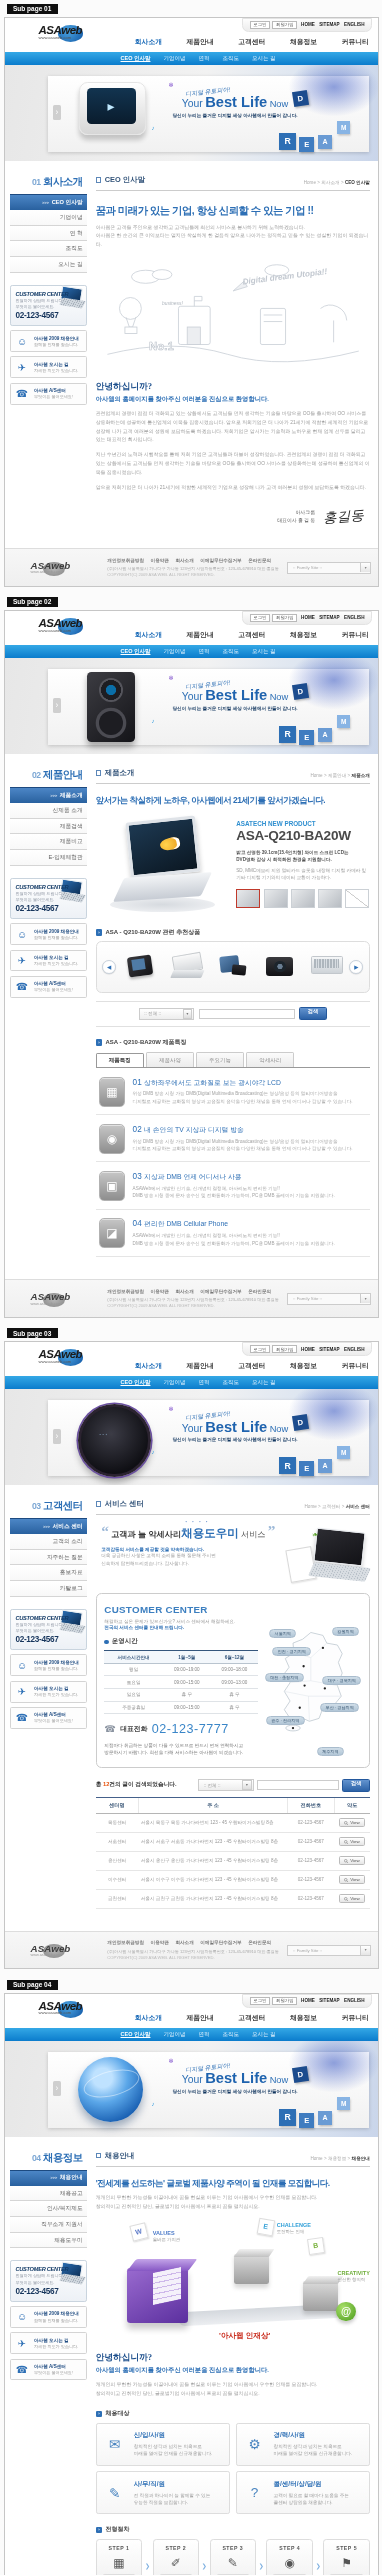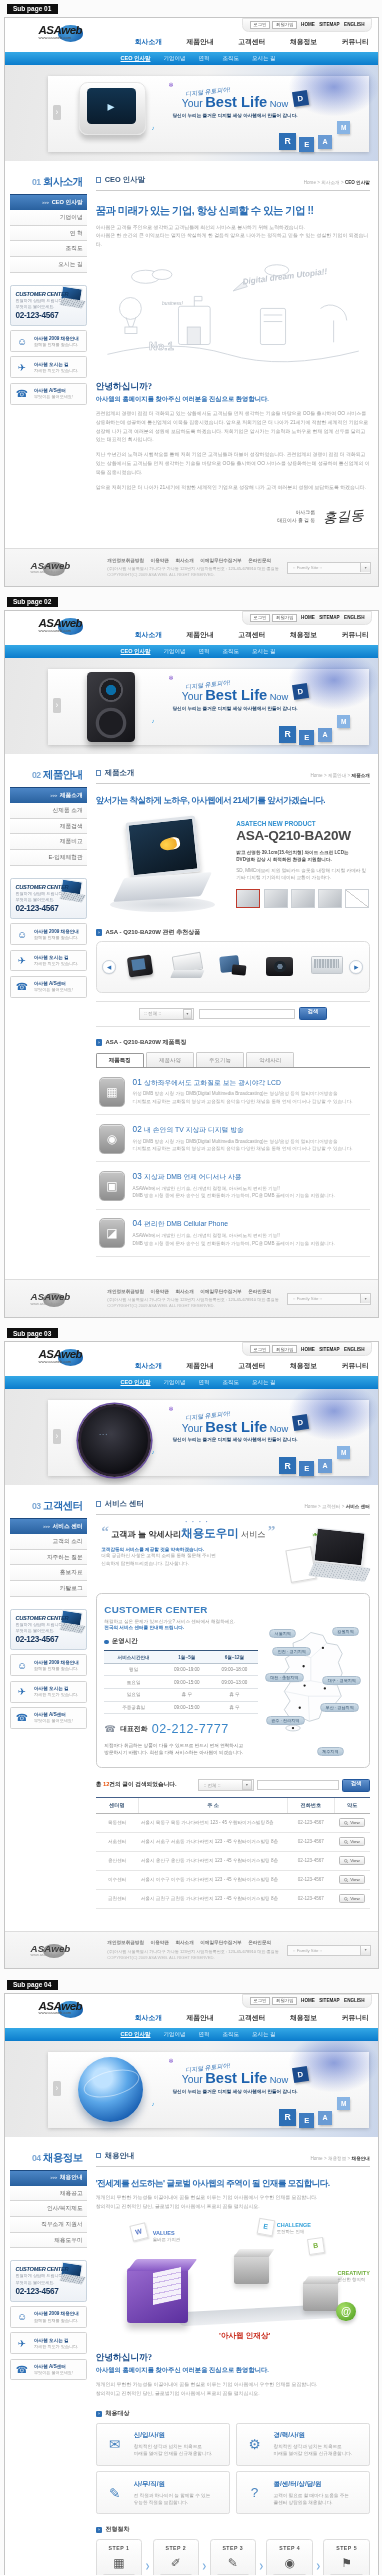"02-212-7777" span.tel-no { text: 02-212-7777 -> 02-123-7777 }
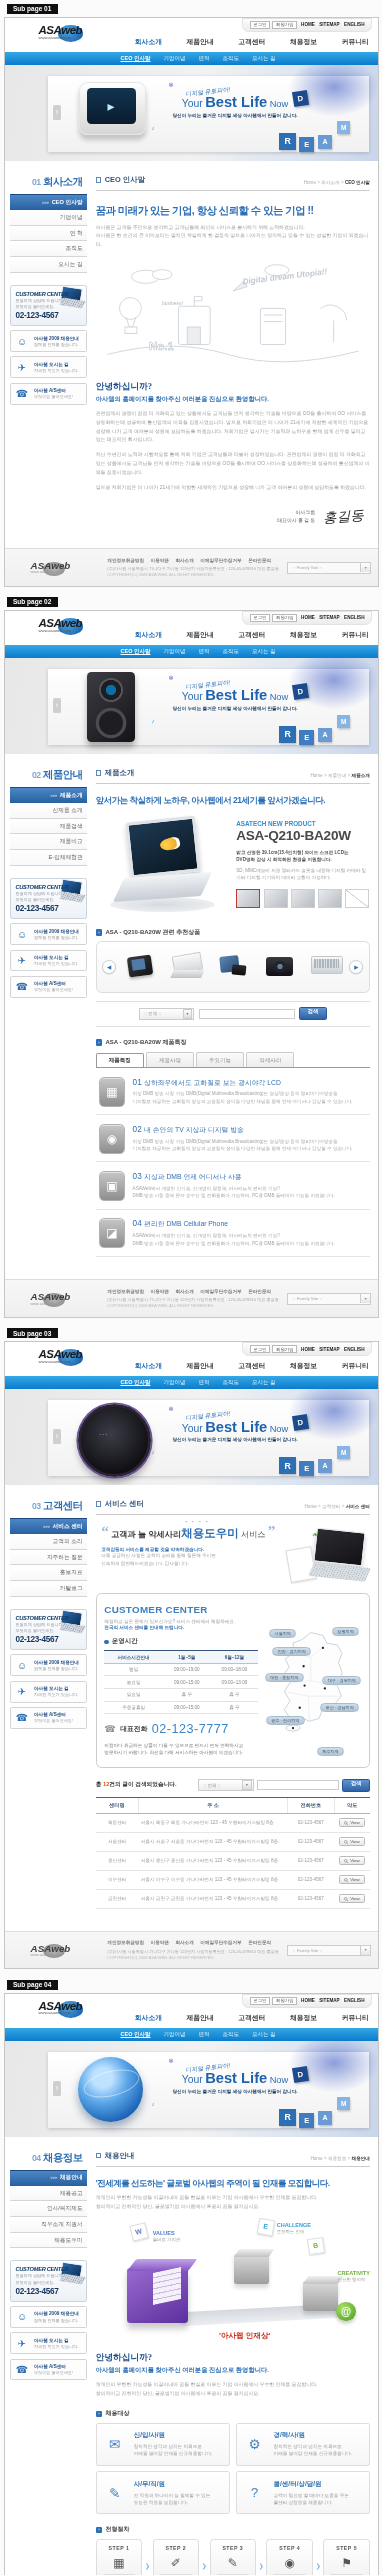"'전세계를 선도하는' 글로벌 아사웹의 주역이" h2.big-blue { text: 아사웹의 -> 제품사양 }
